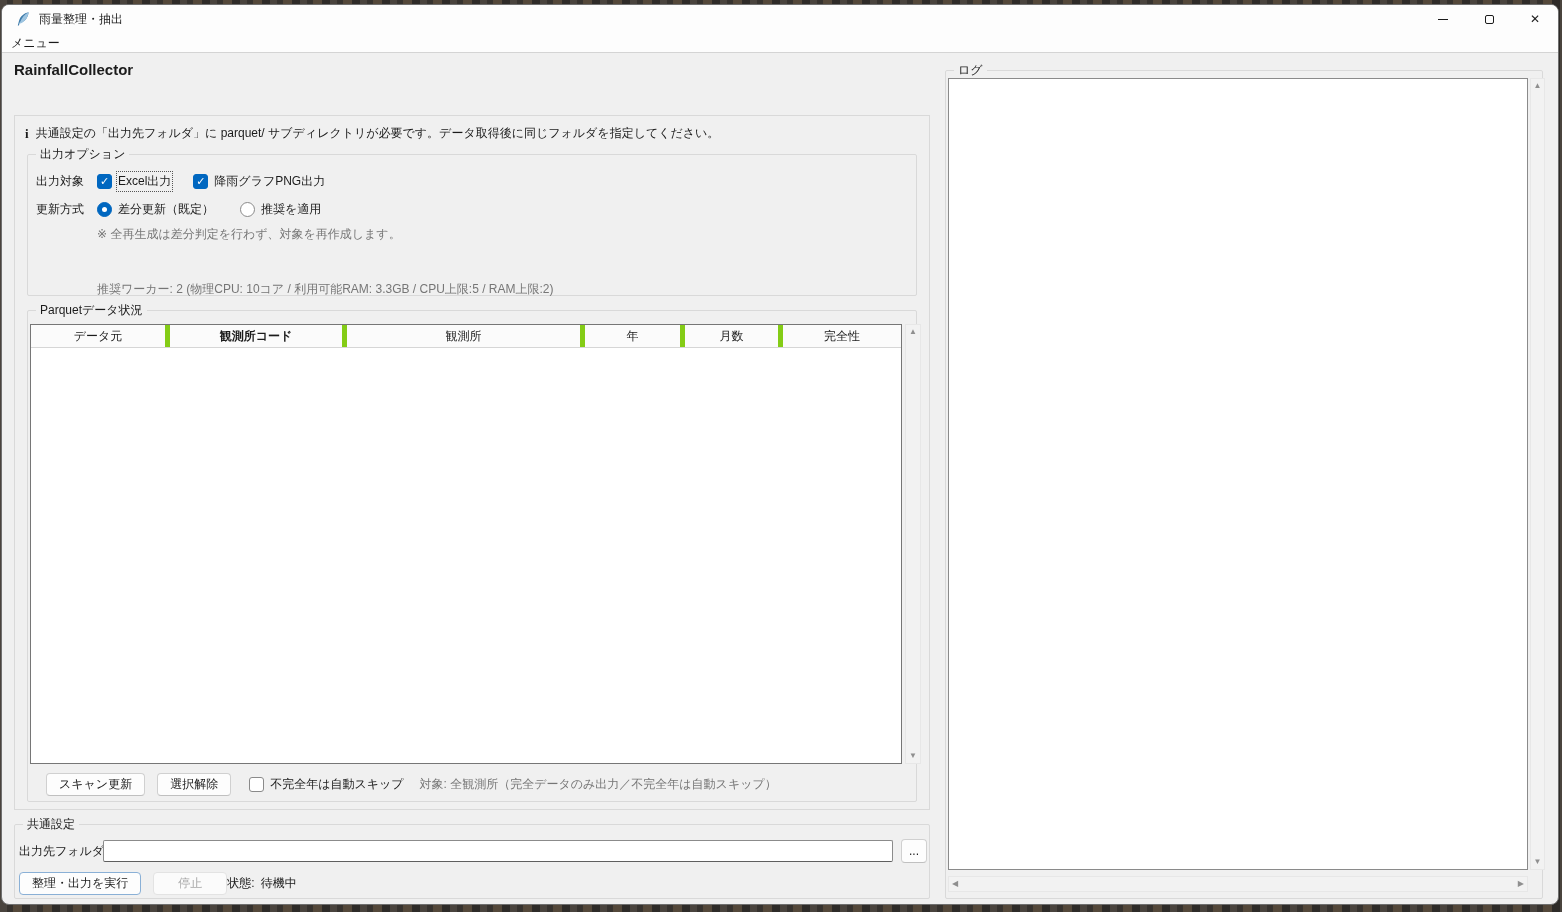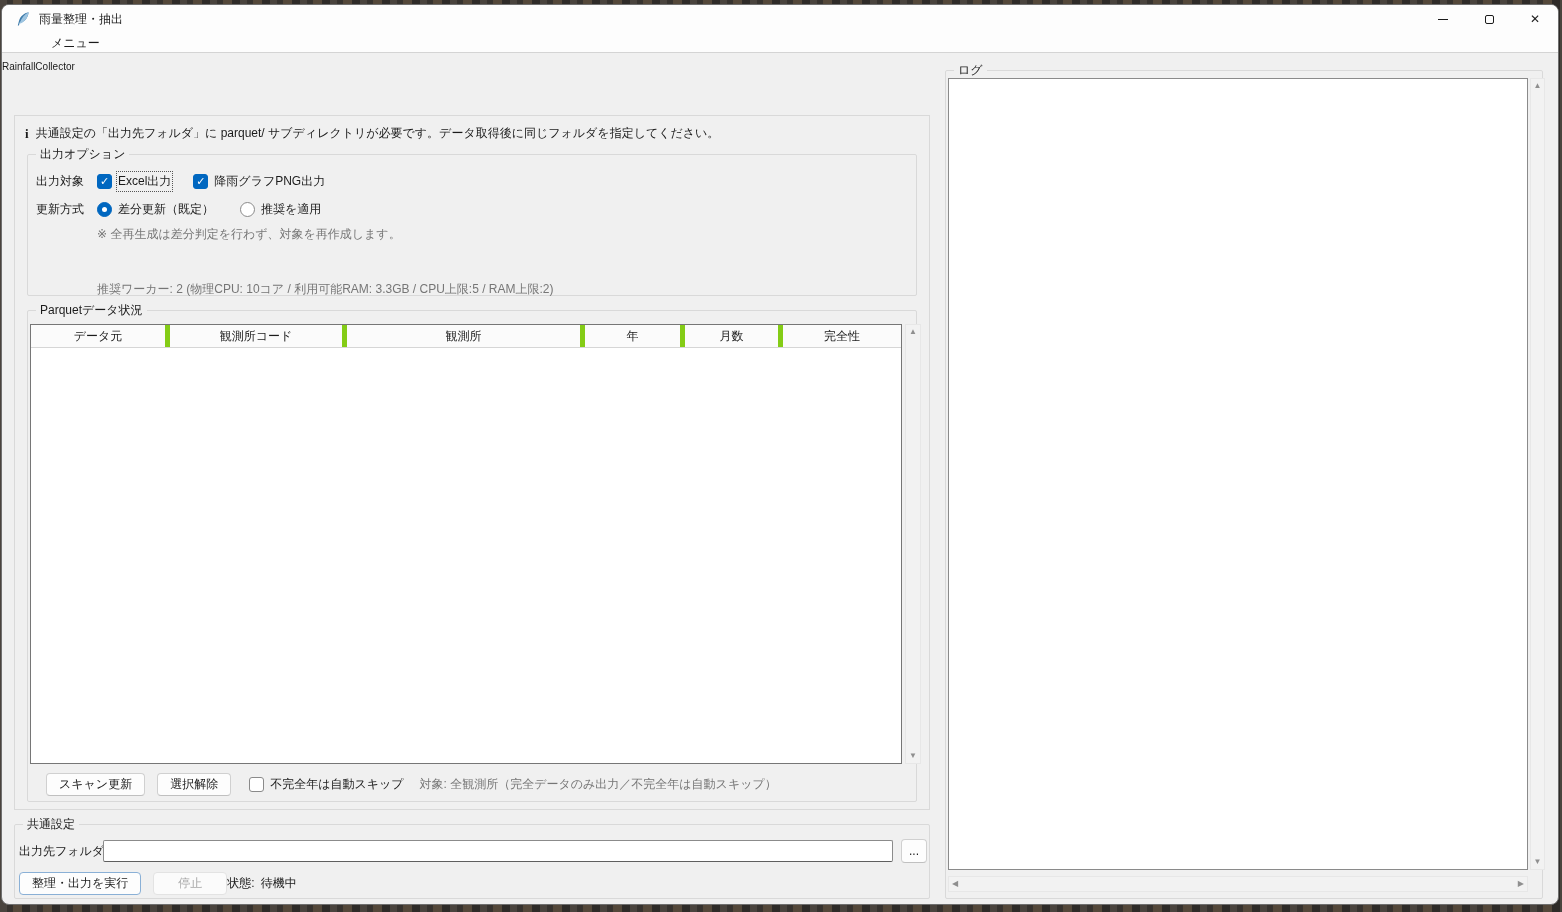"メニュー" .menubar { padding-left: 40px -> none }
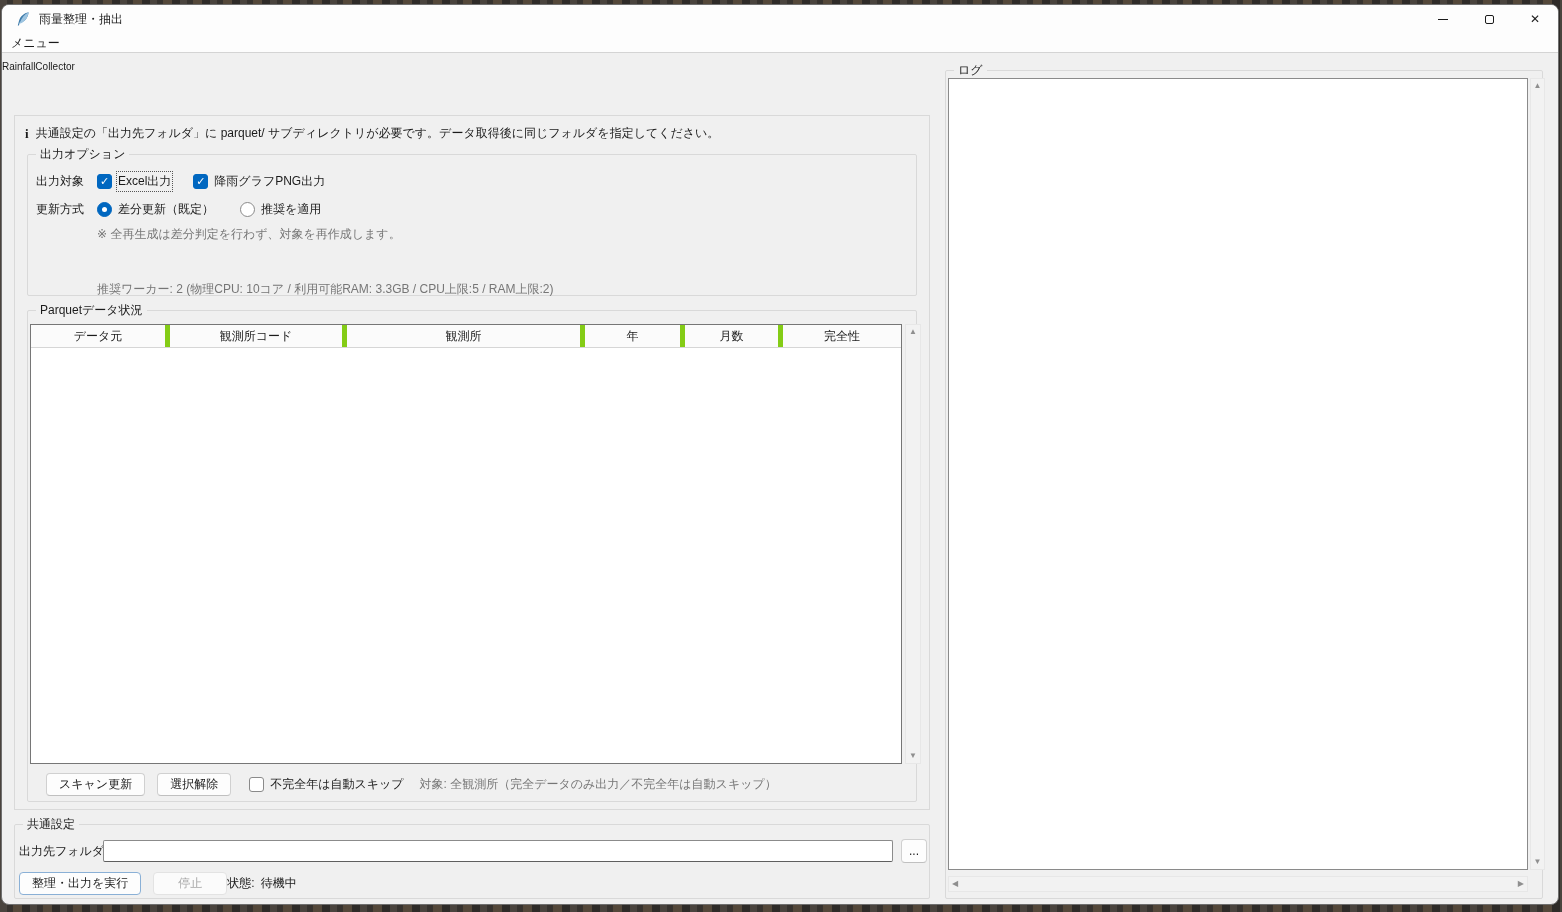"RainfallCollector" .app-title { font-size: 10px -> 15px; font-weight: normal -> bold; left: 0 -> 12px }
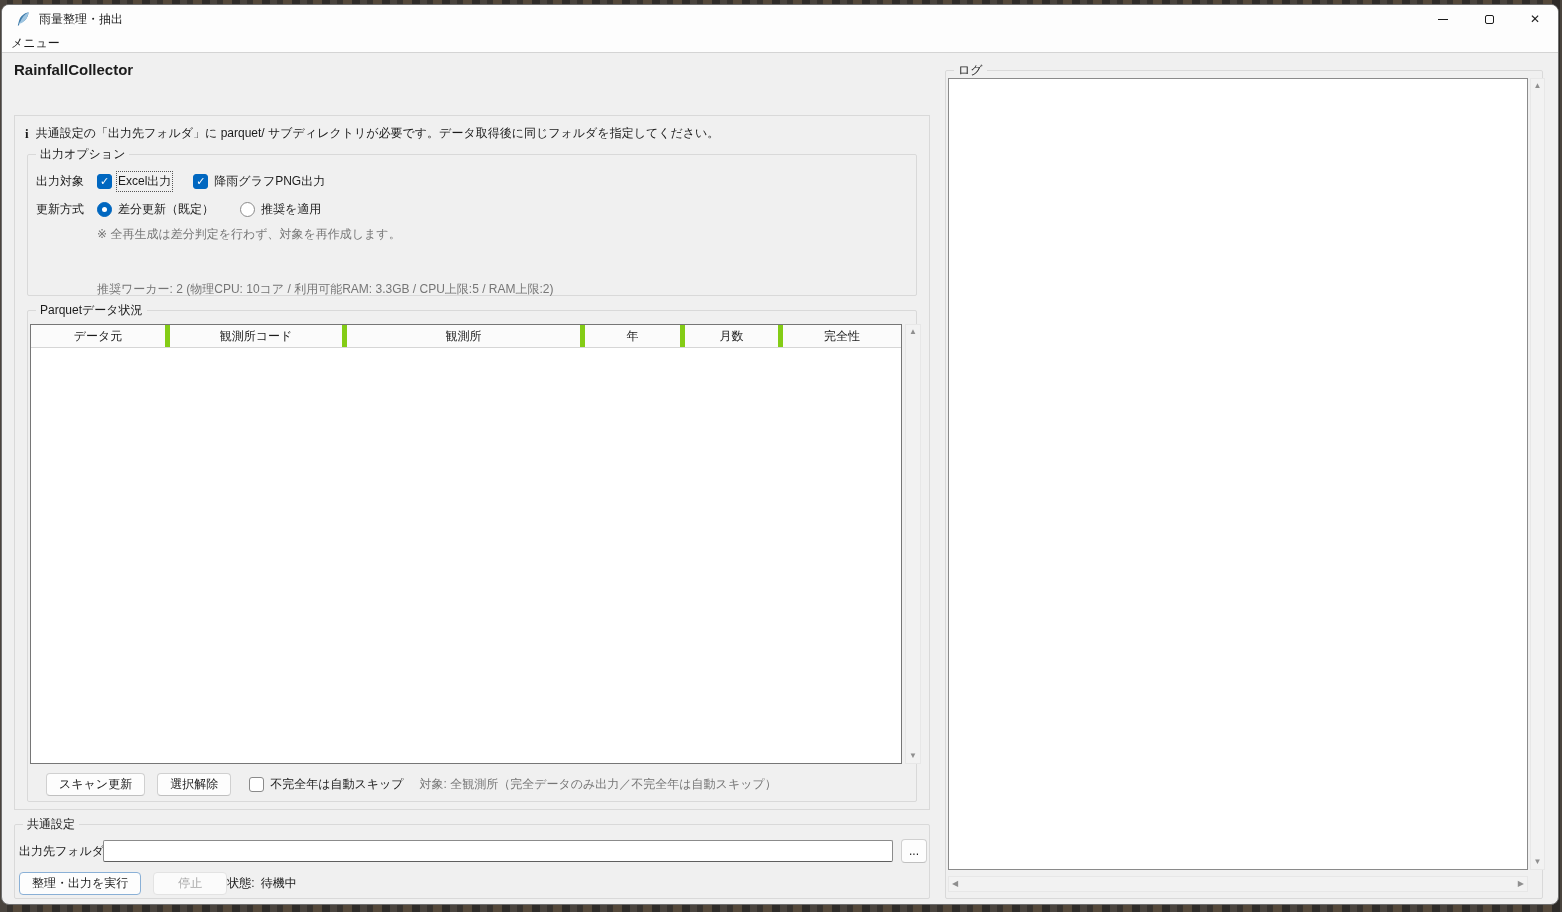"観測所コード" div.th { font-weight: none -> bold }
